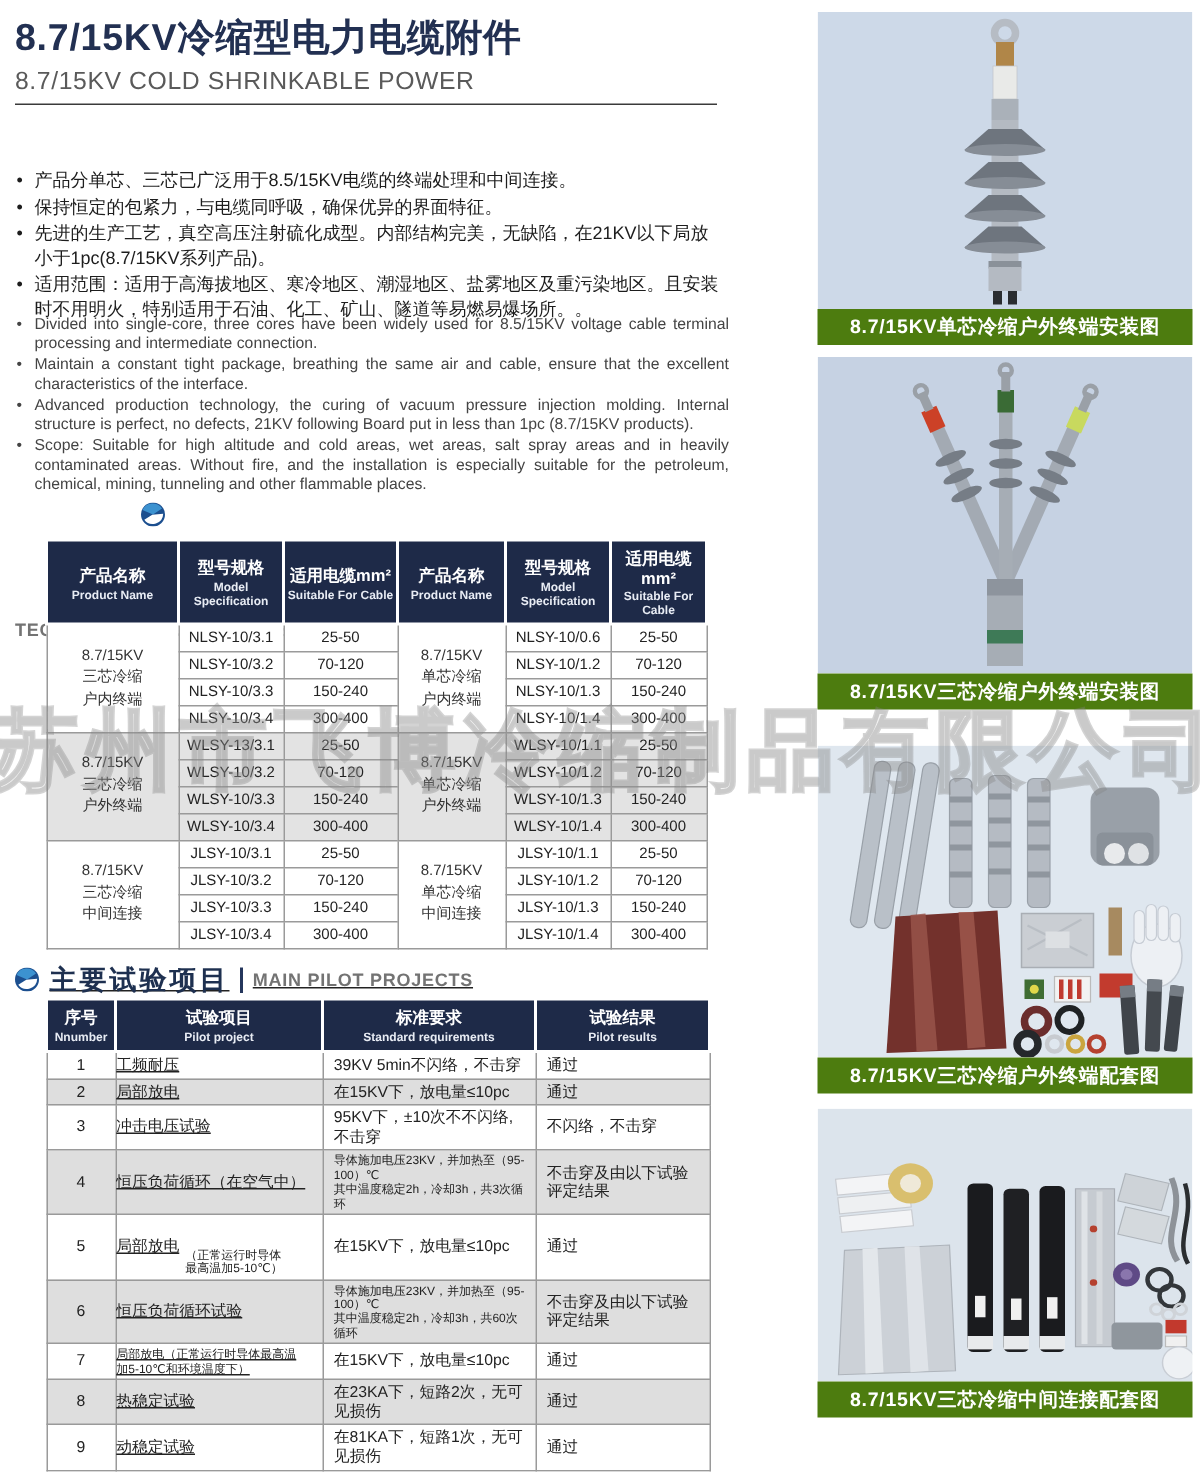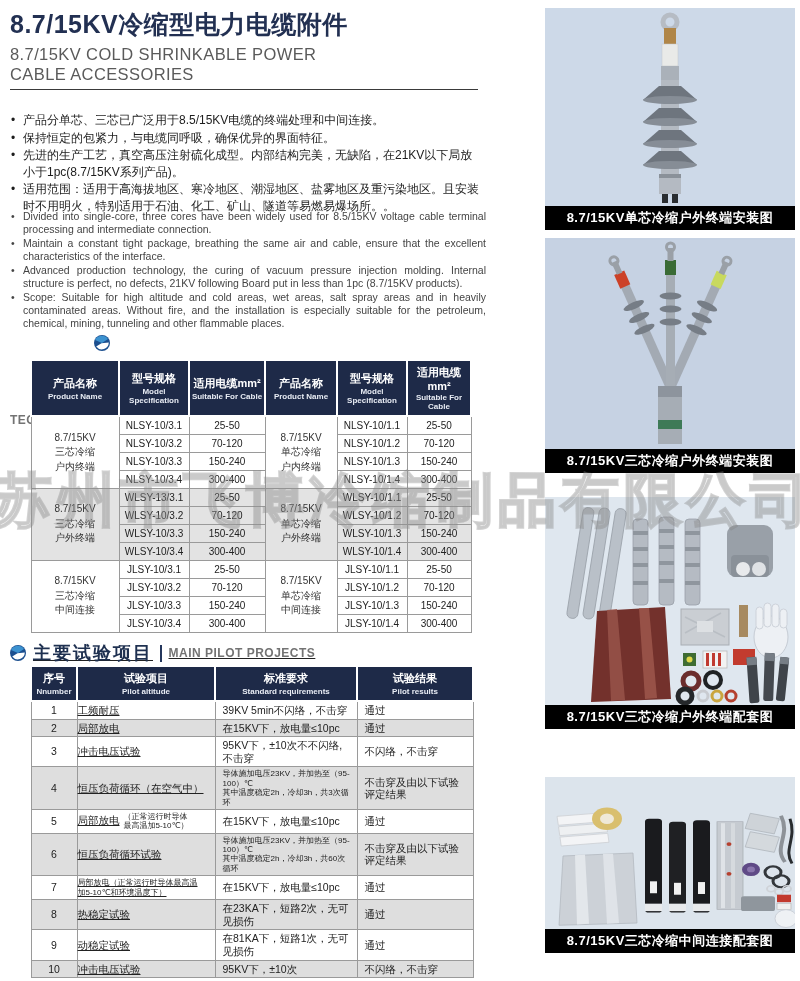"CABLE ACCESSORIES" div { html: <div>CABLE ACCESSORIES</div> -> none }
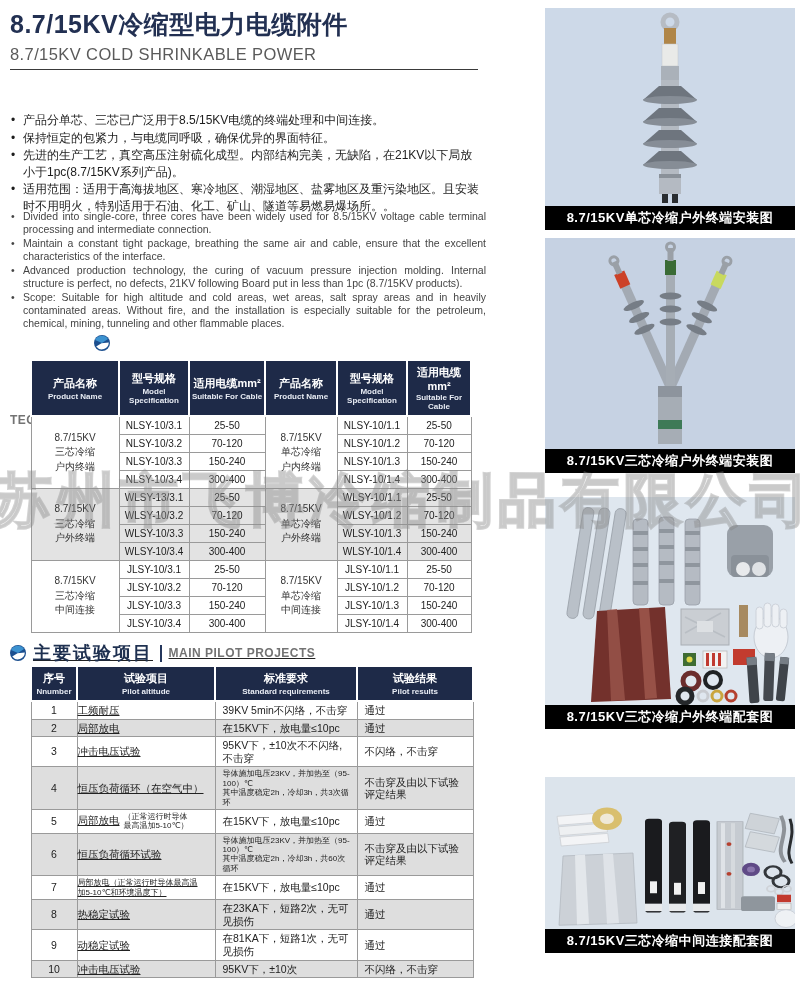"8.7/15KV单芯冷缩户外终端安装图" .fig-caption { background: #000000 -> #4d7c0f }
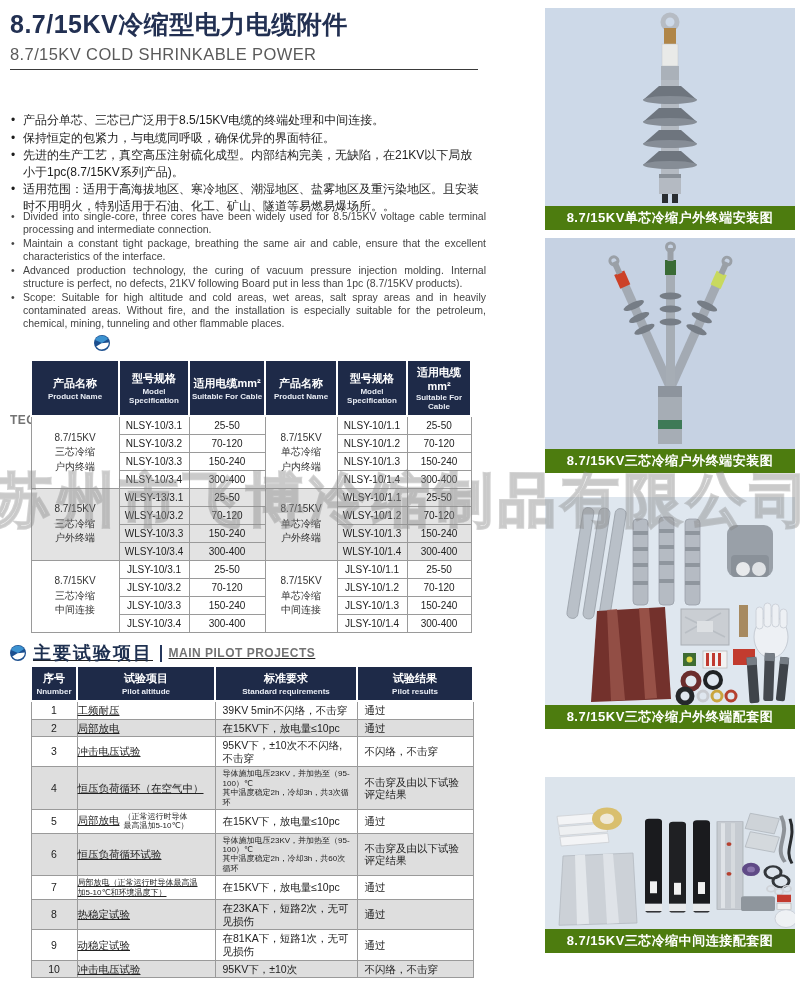"NLSY-10/1.1" td { text: NLSY-10/1.1 -> NLSY-10/0.6 }
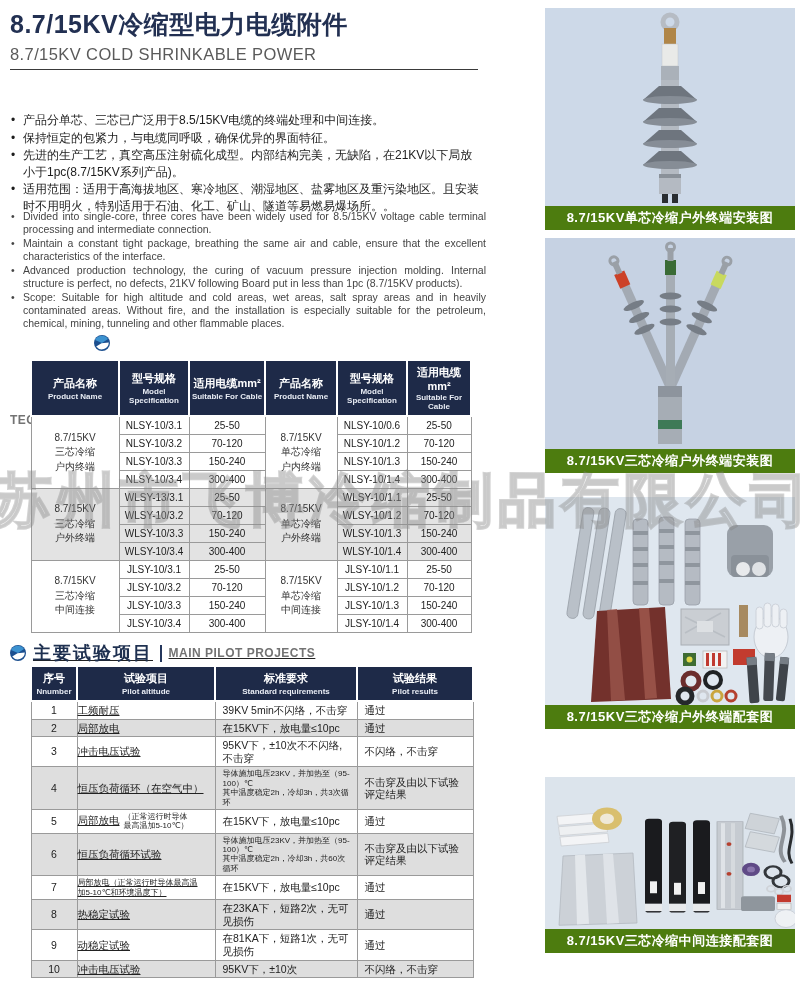"Pilot altitude" span.h-en { text: altitude -> project }
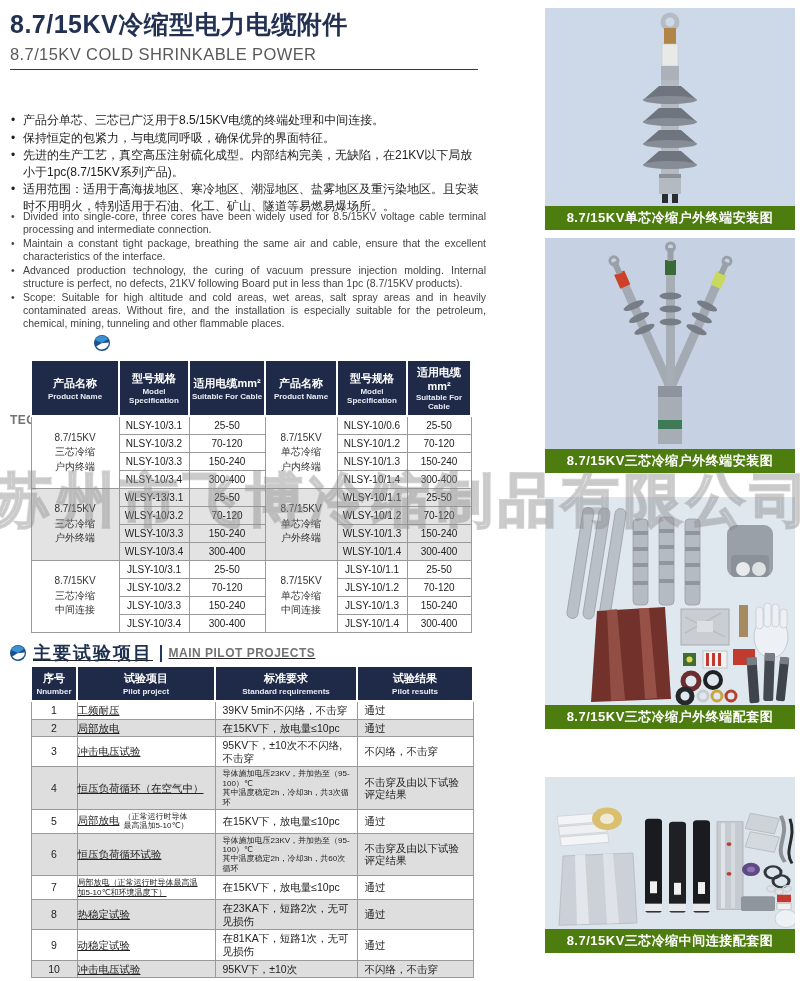"（正常运行时导体" #pilot-table .note { margin-top: none -> 20px }
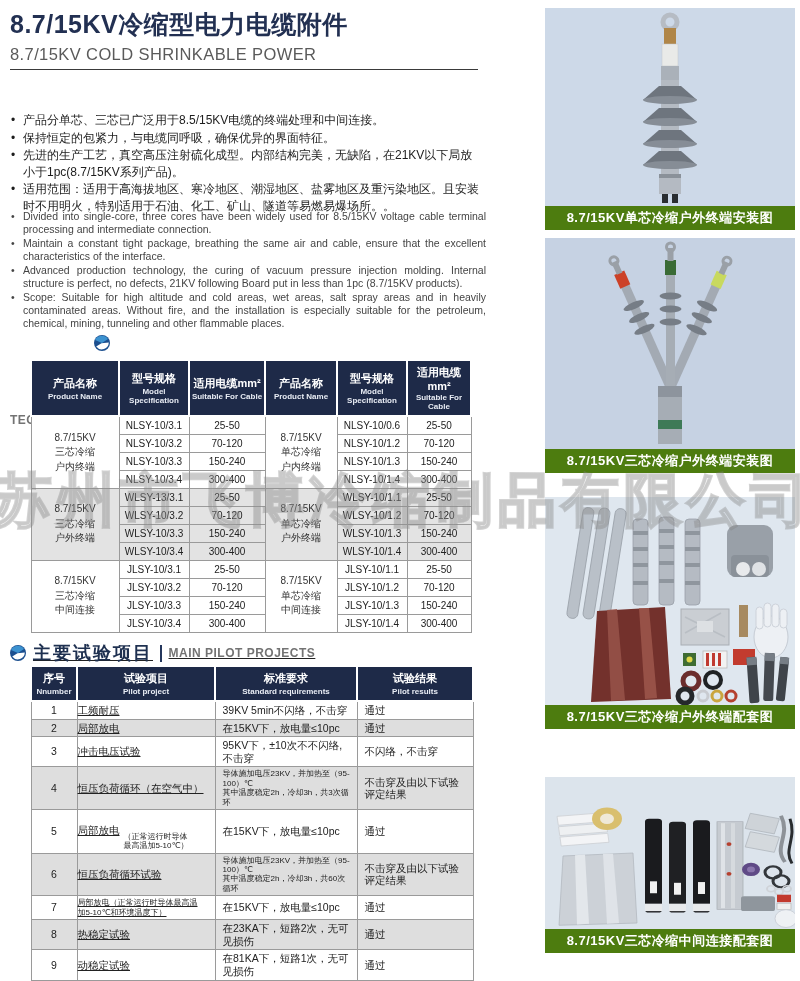"8.7/15KV三芯冷缩中间连接配套图" .f4 { height: 176px -> 206px; top: 777px -> 739px }
